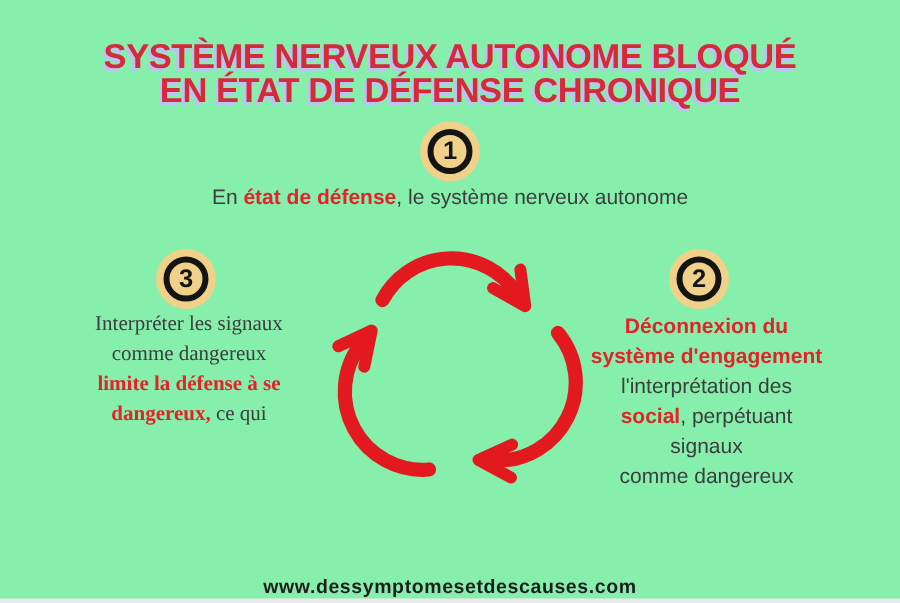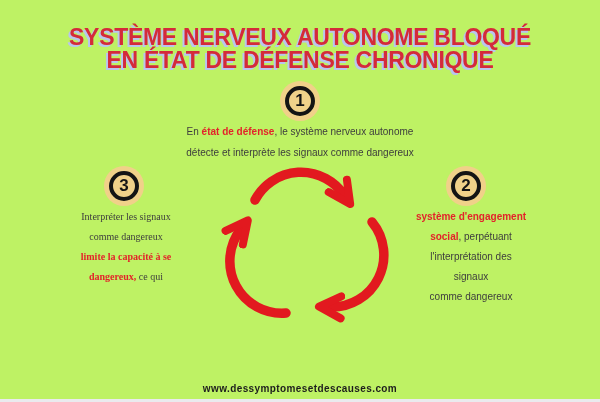"SYSTÈME NERVEUX AUTONOME BLOQUÉ" .canvas { background: #bef264 -> #86efac }
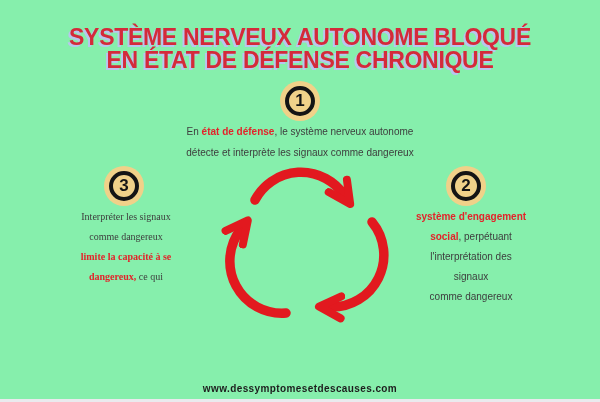"En état de défense, le" .tblock { font-size: 10px -> 14px }
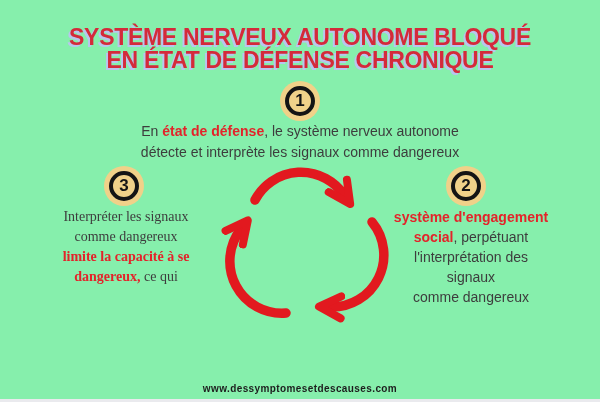"détecte et interprète les signaux" div { html: <div><span>détecte et interprète les signaux comme dangereux</span></div> -> none }
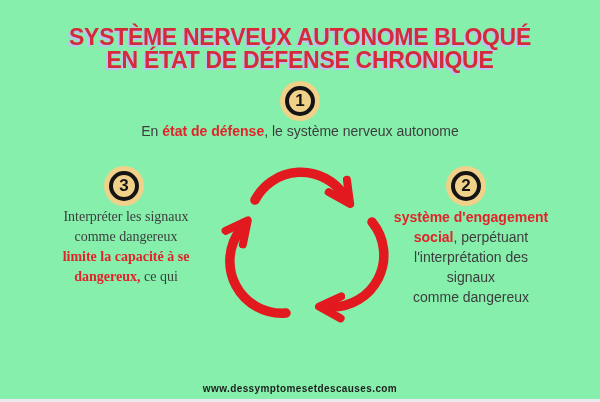"Déconnexion du" div { html: none -> <div><span>Déconnexion du</span></div> }
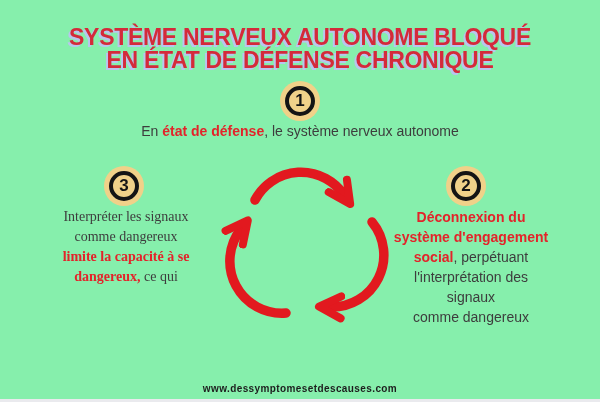"limite la capacité à se" span.red { text: capacité -> défense }
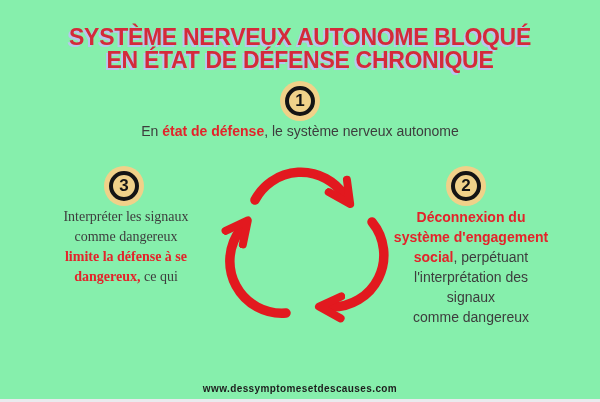"social, perpétuant" div { order: before "l'interprétation des" -> after "l'interprétation des" }
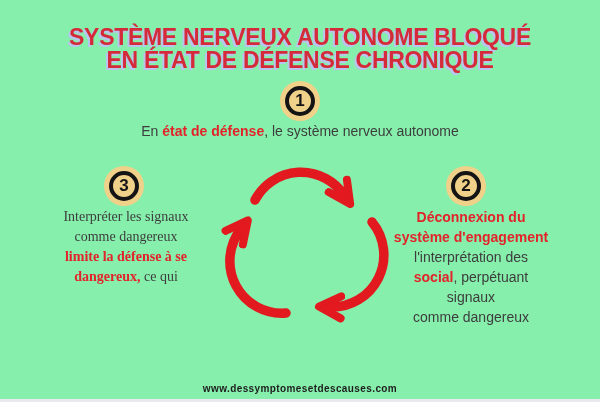"www.dessymptomesetdescauses.com" .footer { font-size: 10px -> 13px }
